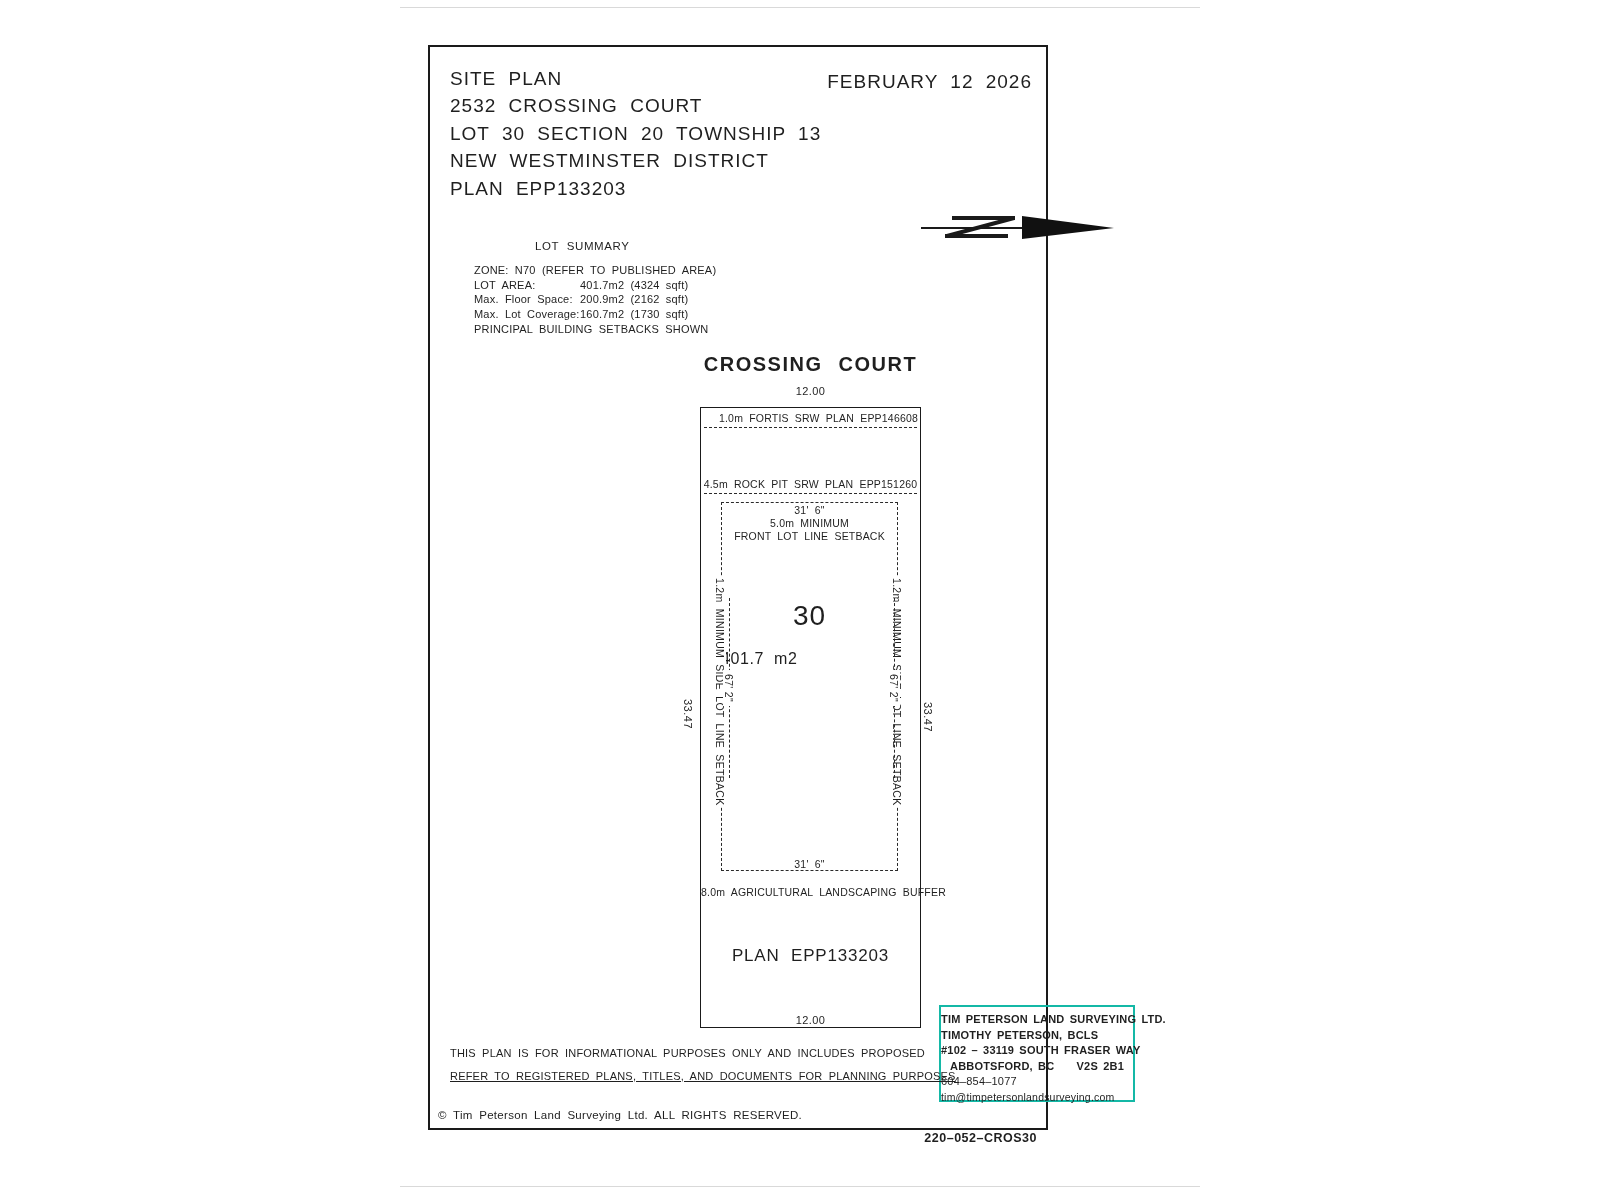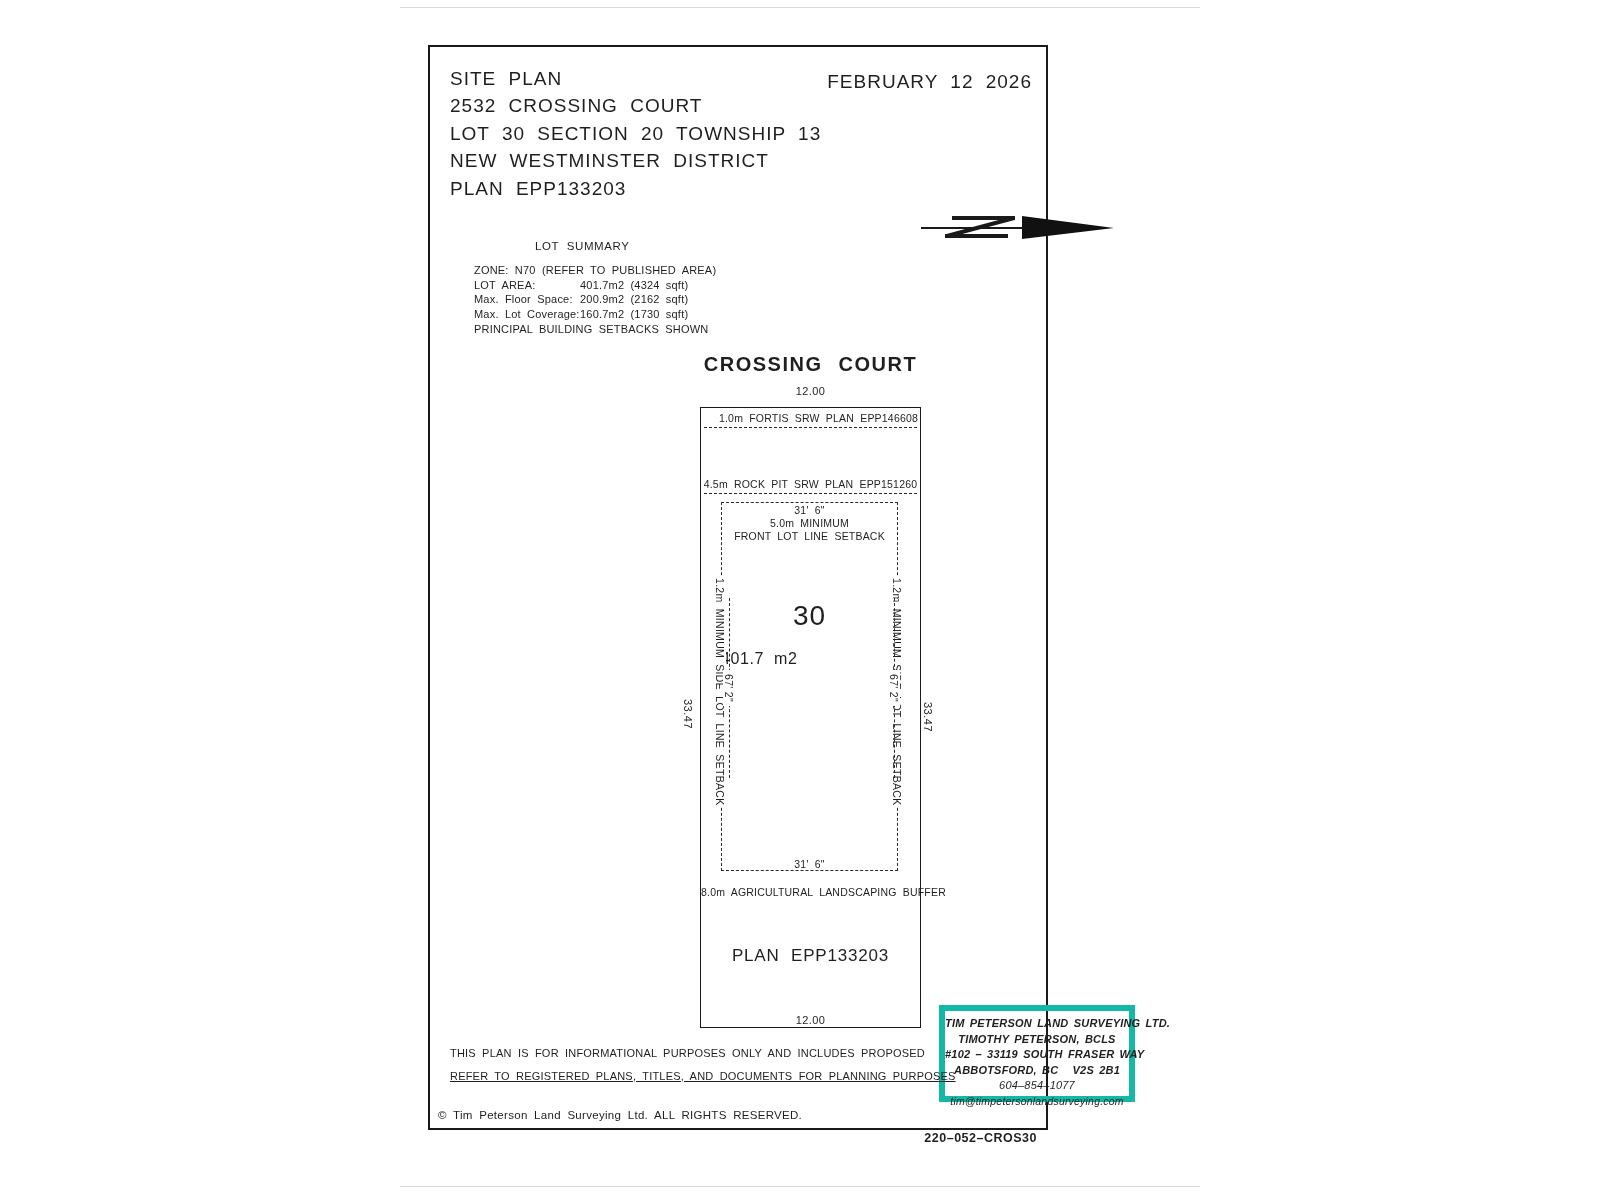"TIM PETERSON LAND SURVEYING LTD." #title-block { border: 6px solid #14b8a6 -> 2px solid #14b8a6; font-style: italic -> none; text-align: center -> left }
